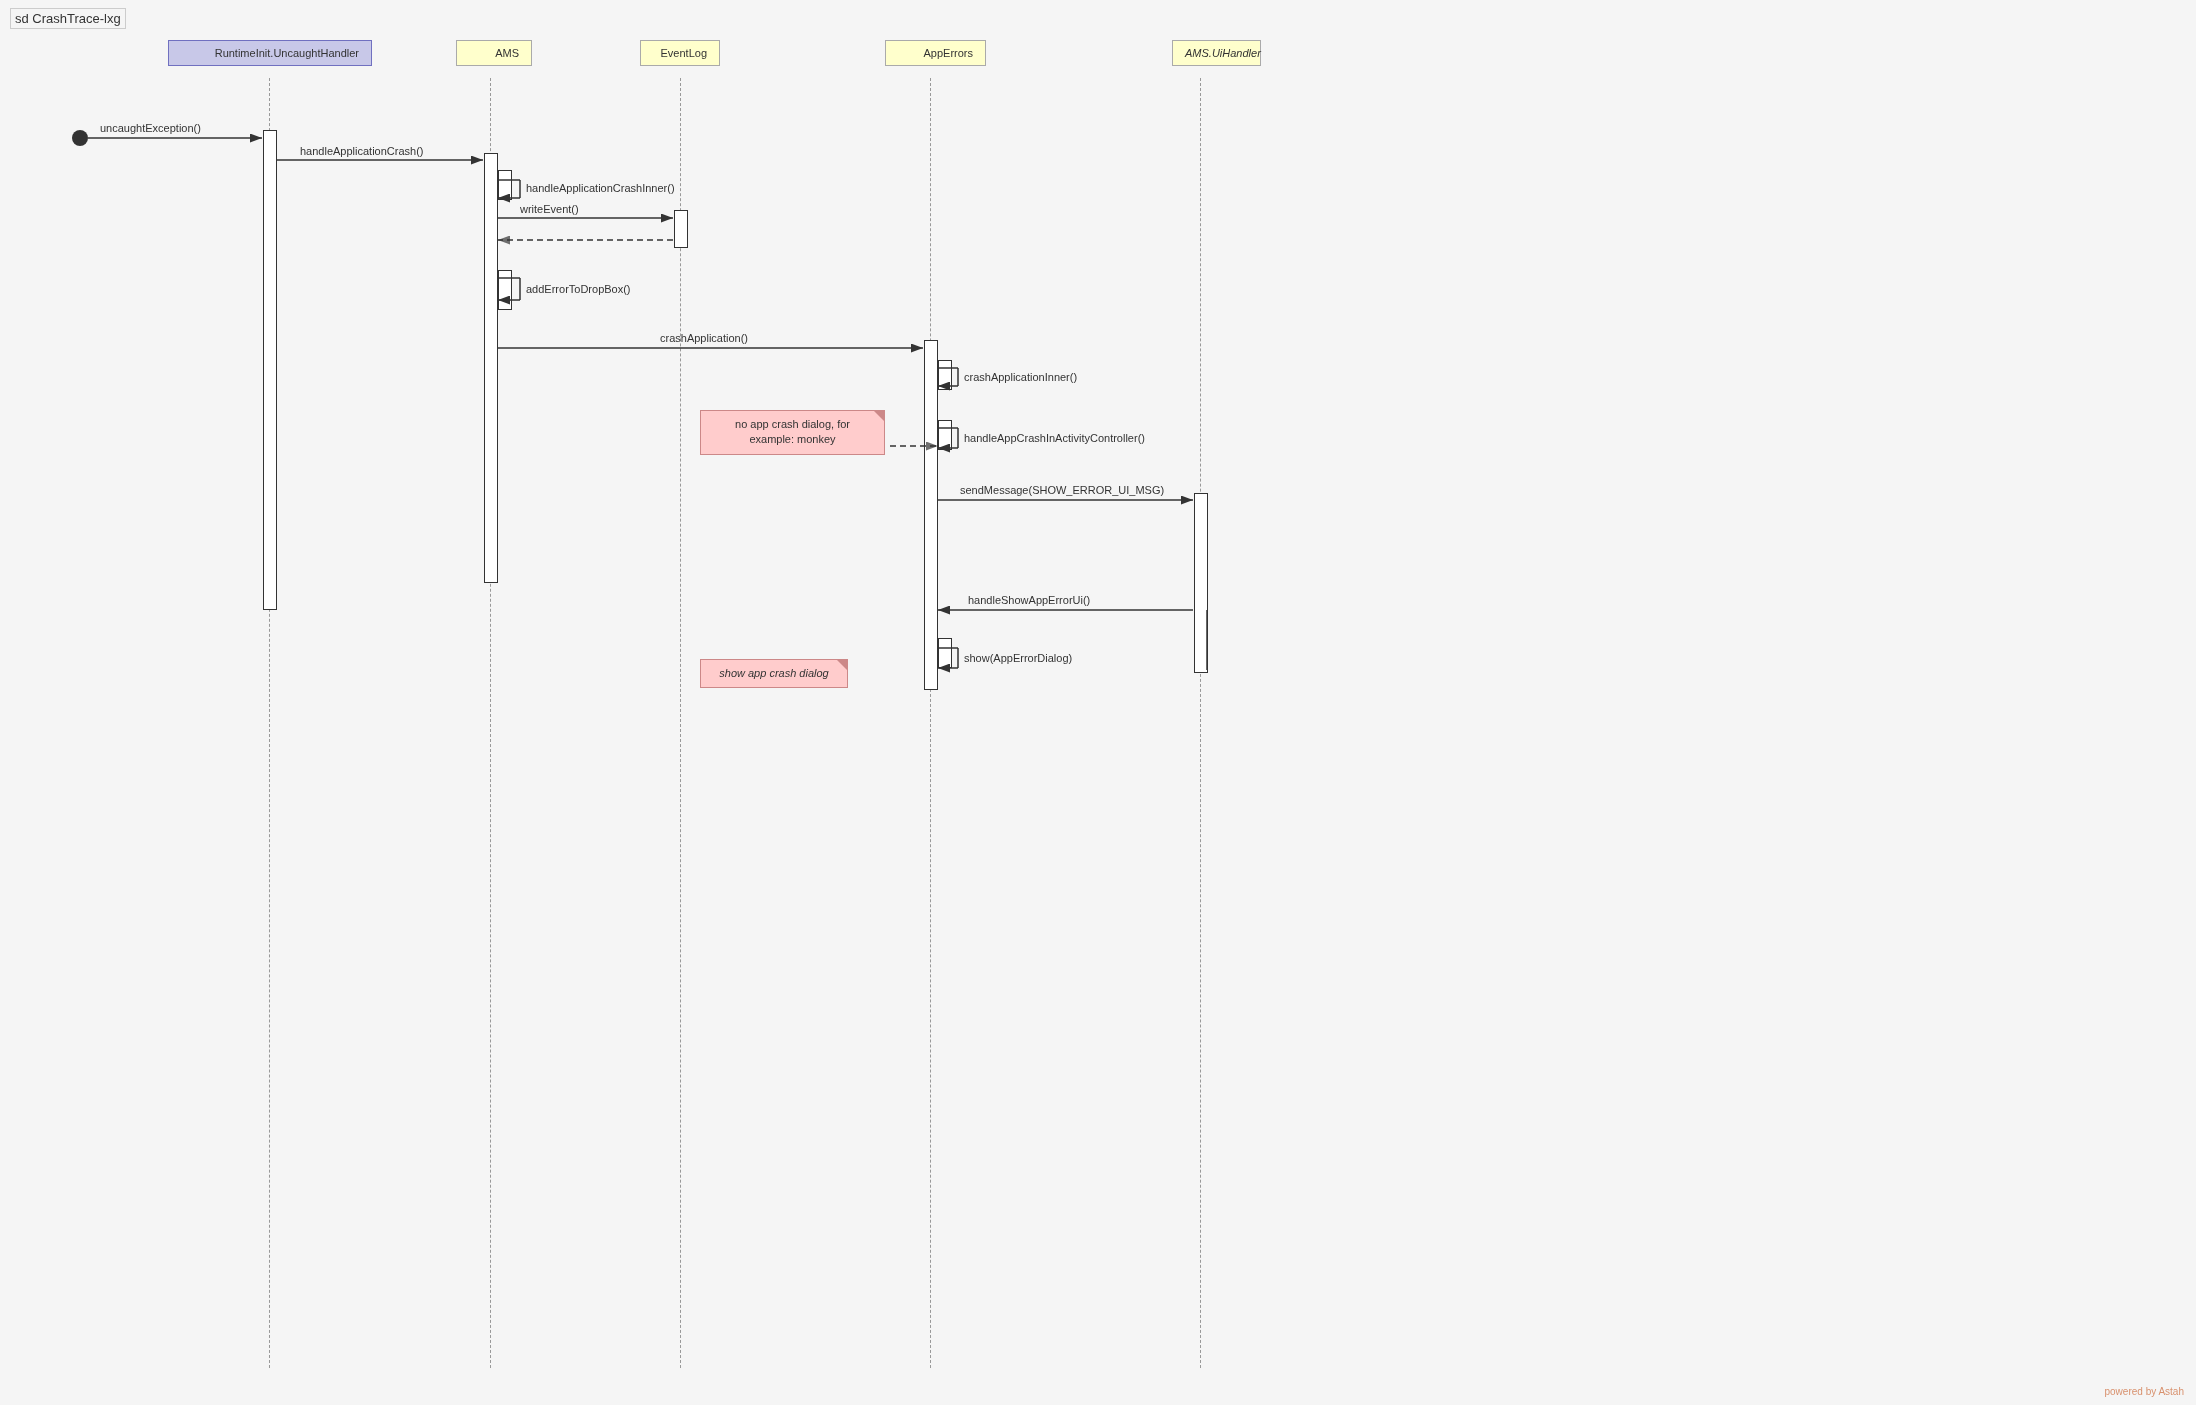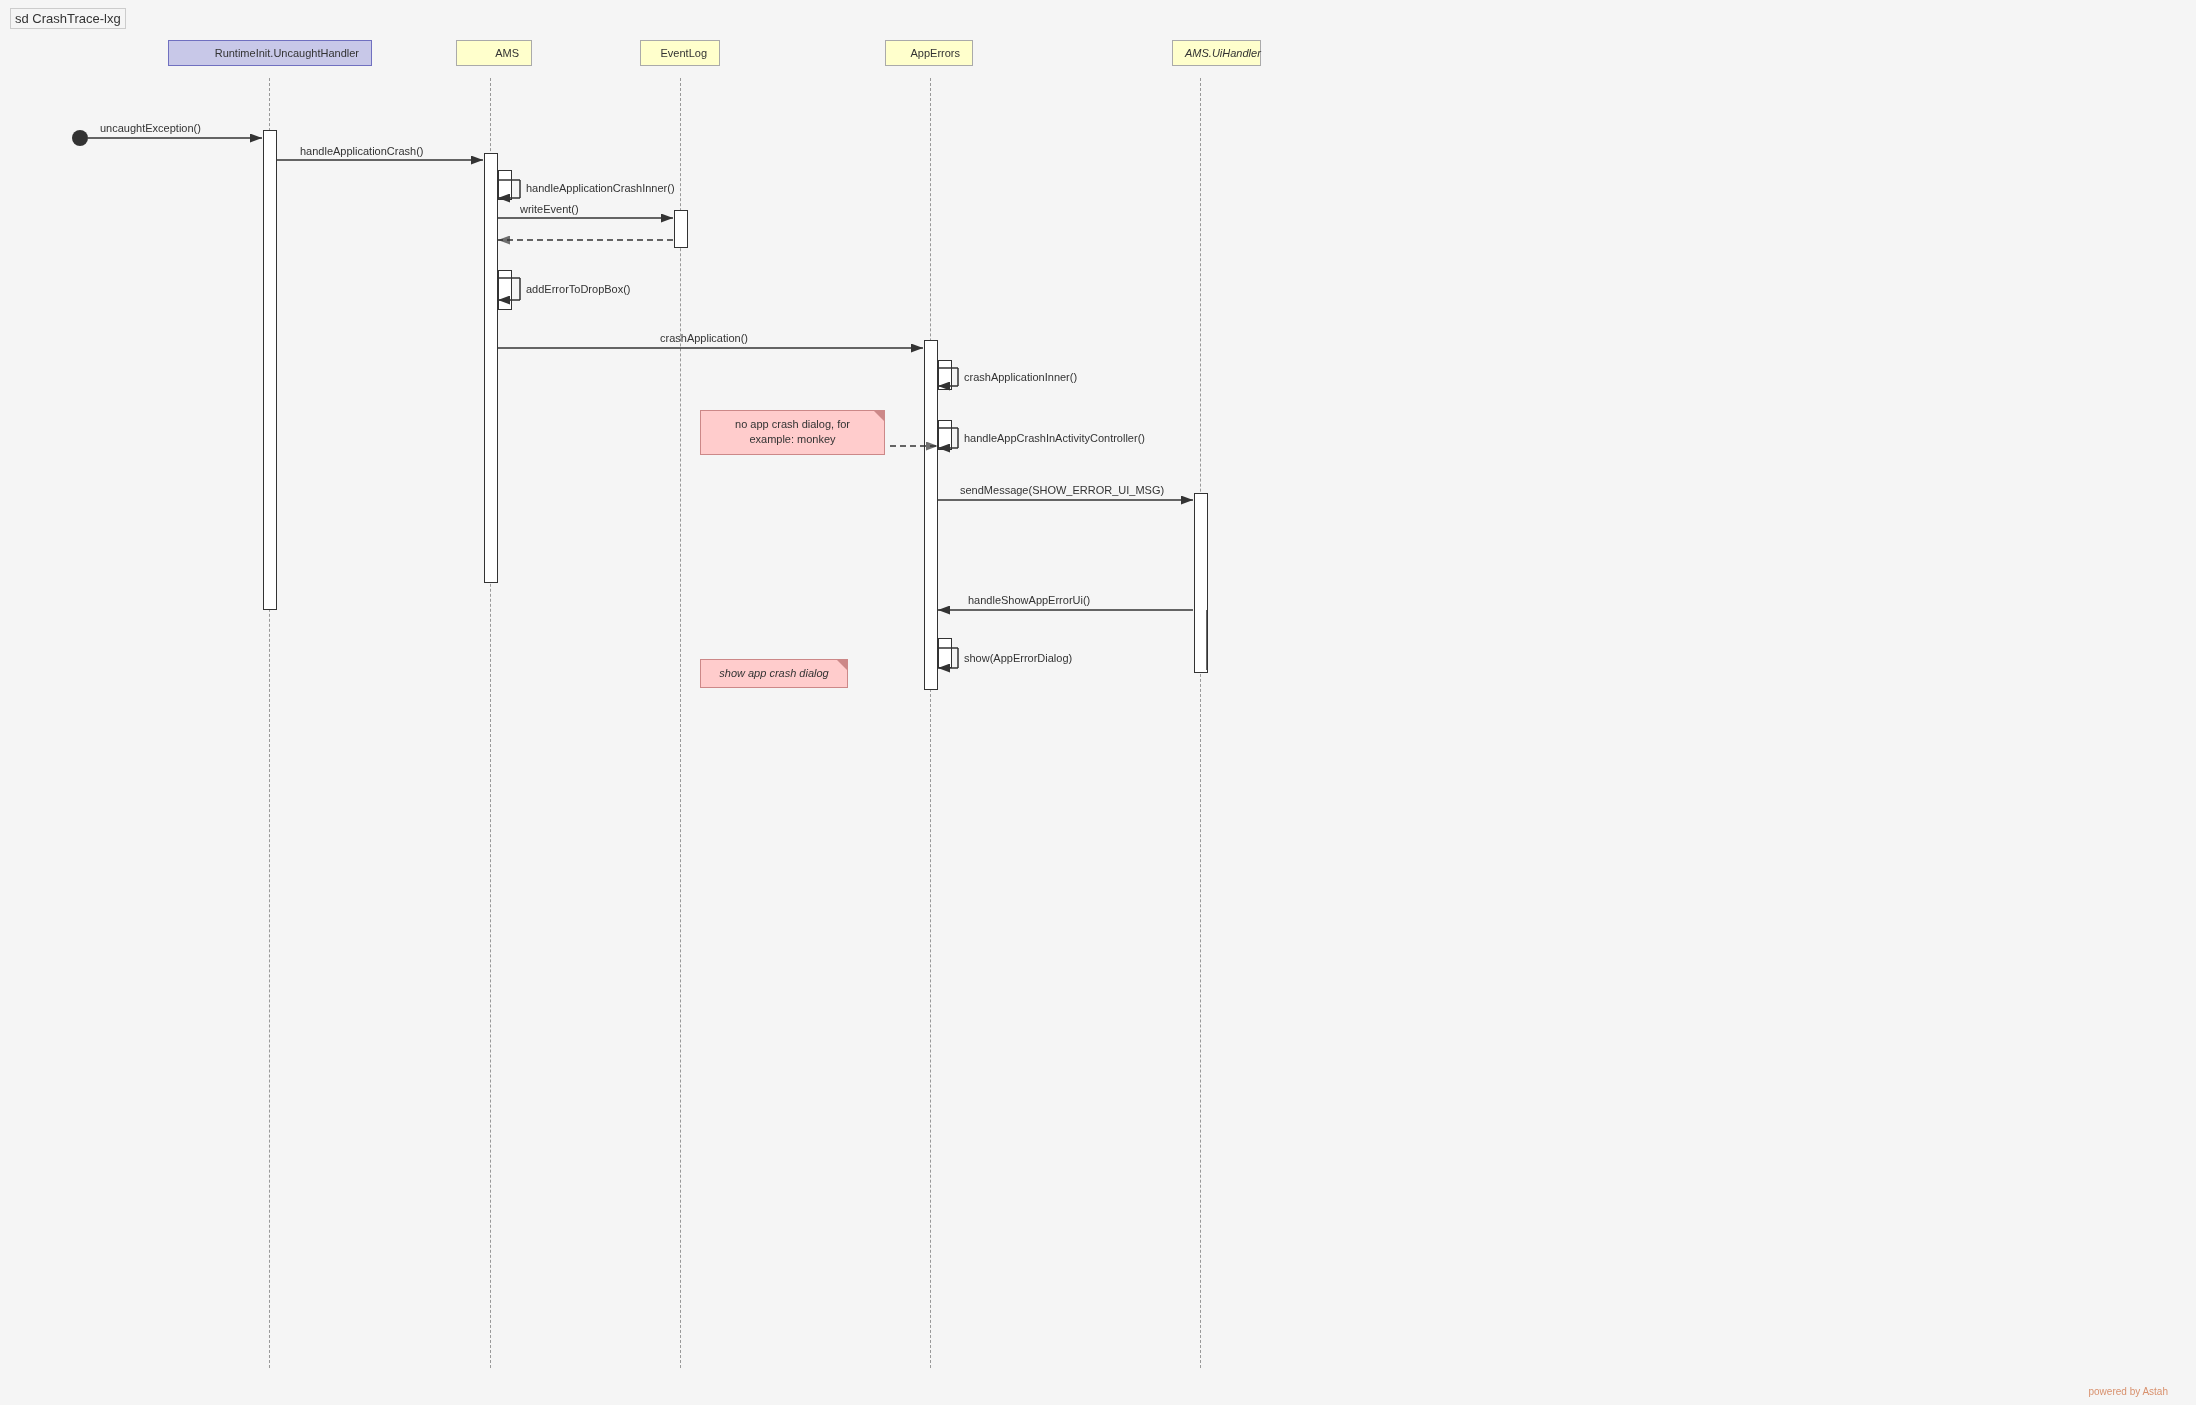"AppErrors" div.lifeline-box { width: 88px -> 101px }
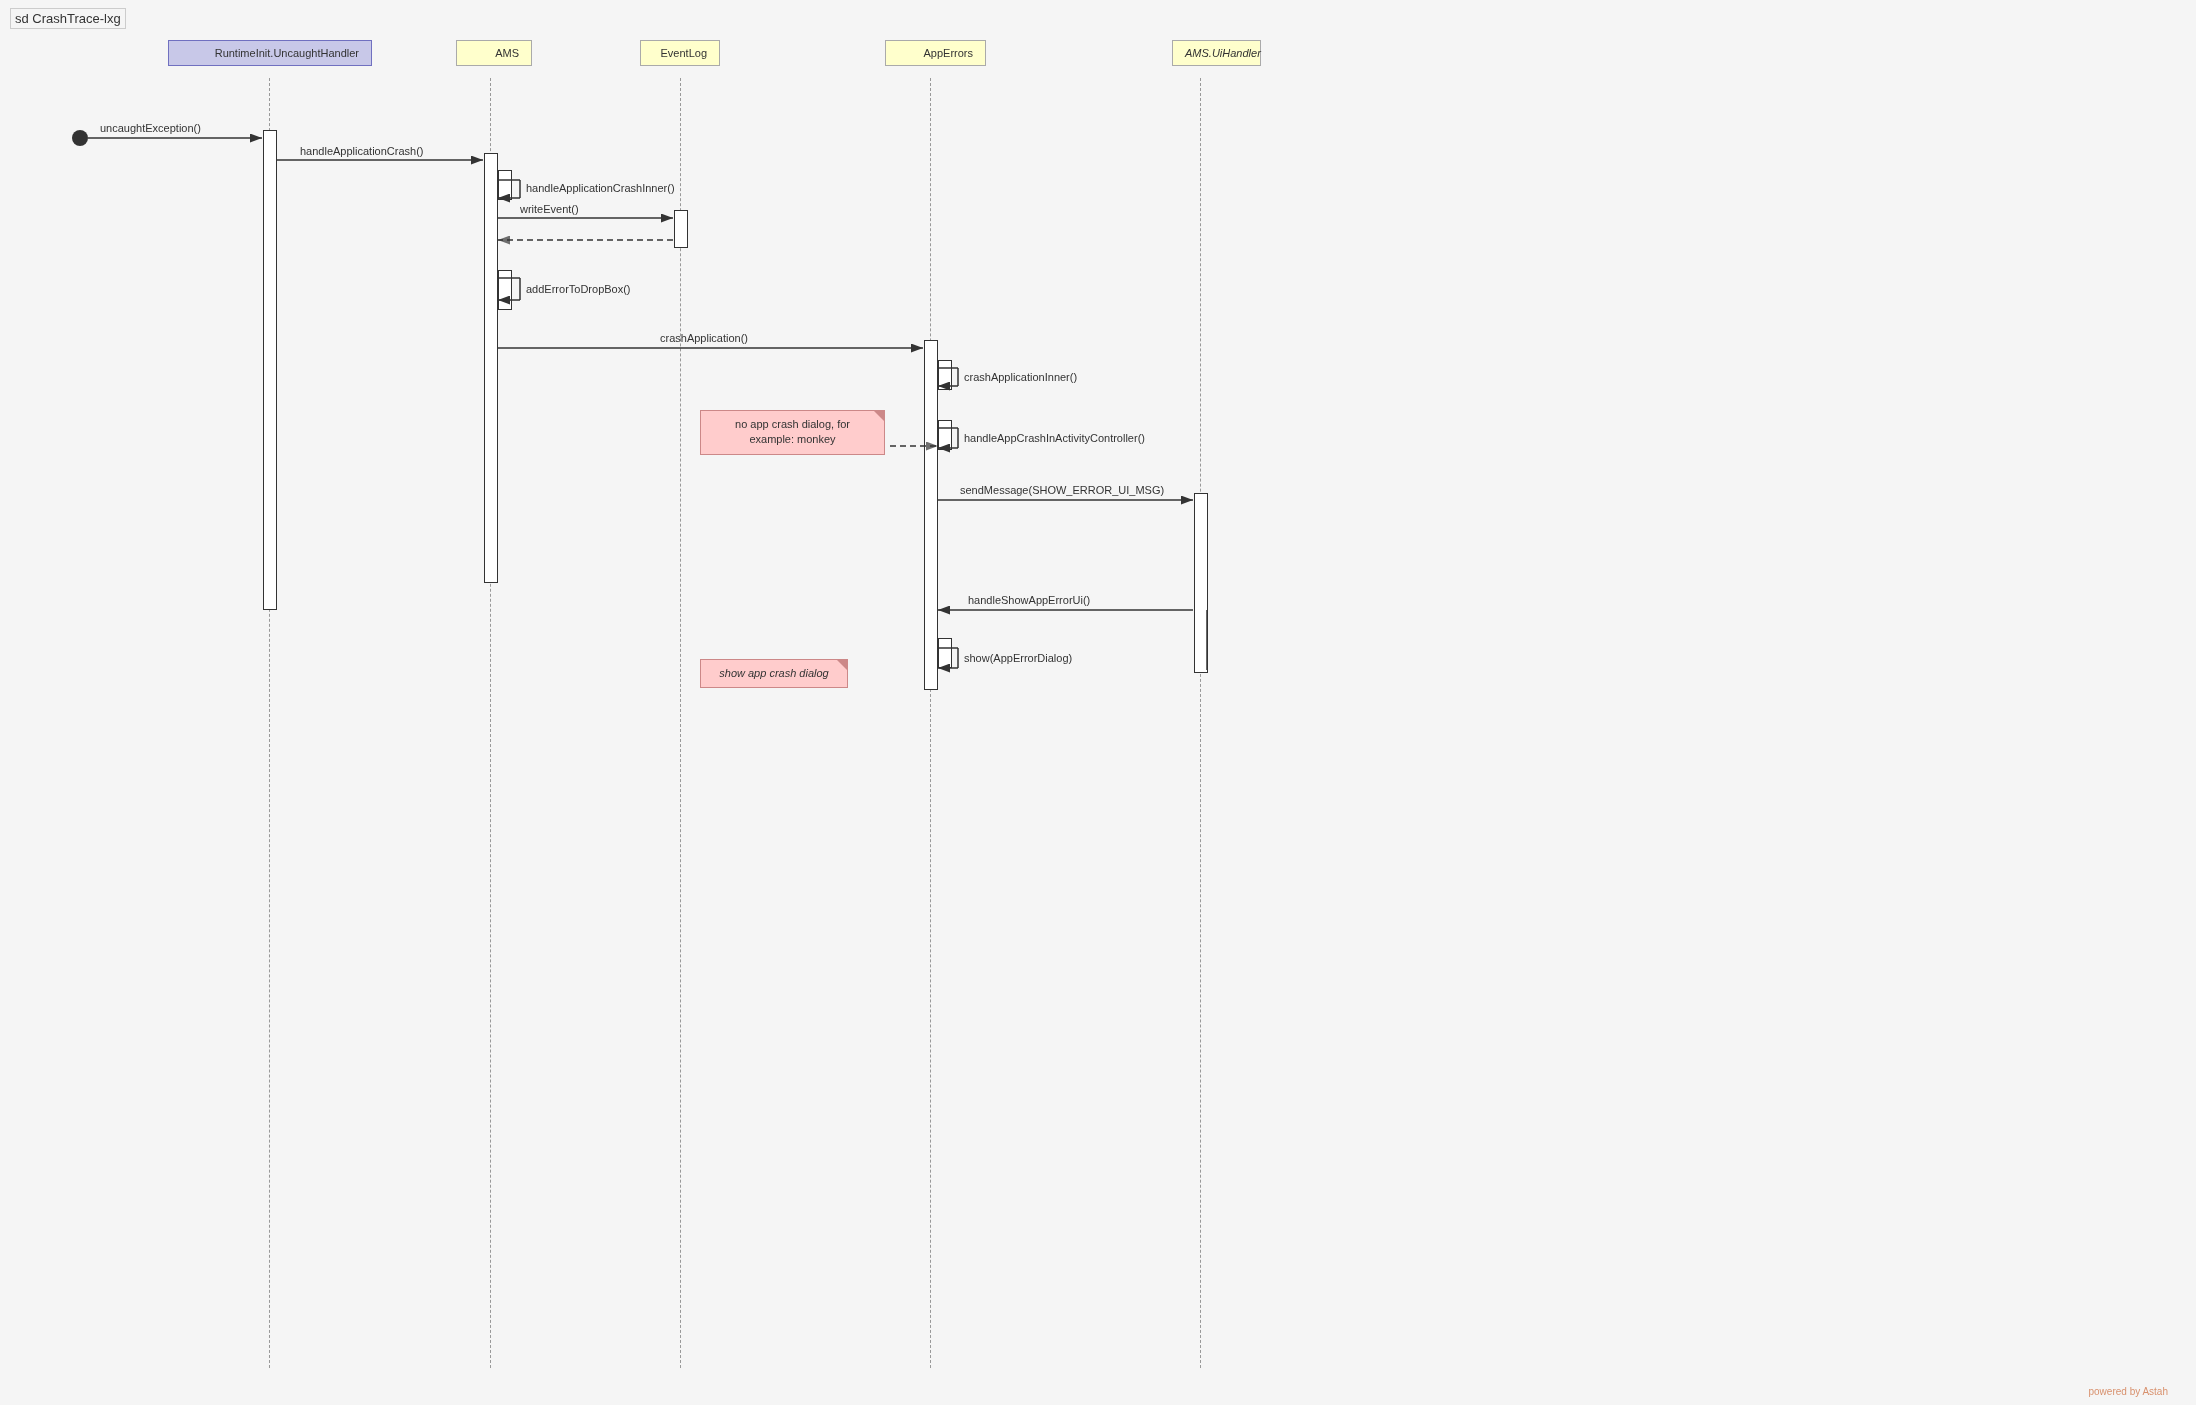"powered by Astah" .watermark { right: 28px -> 12px }
